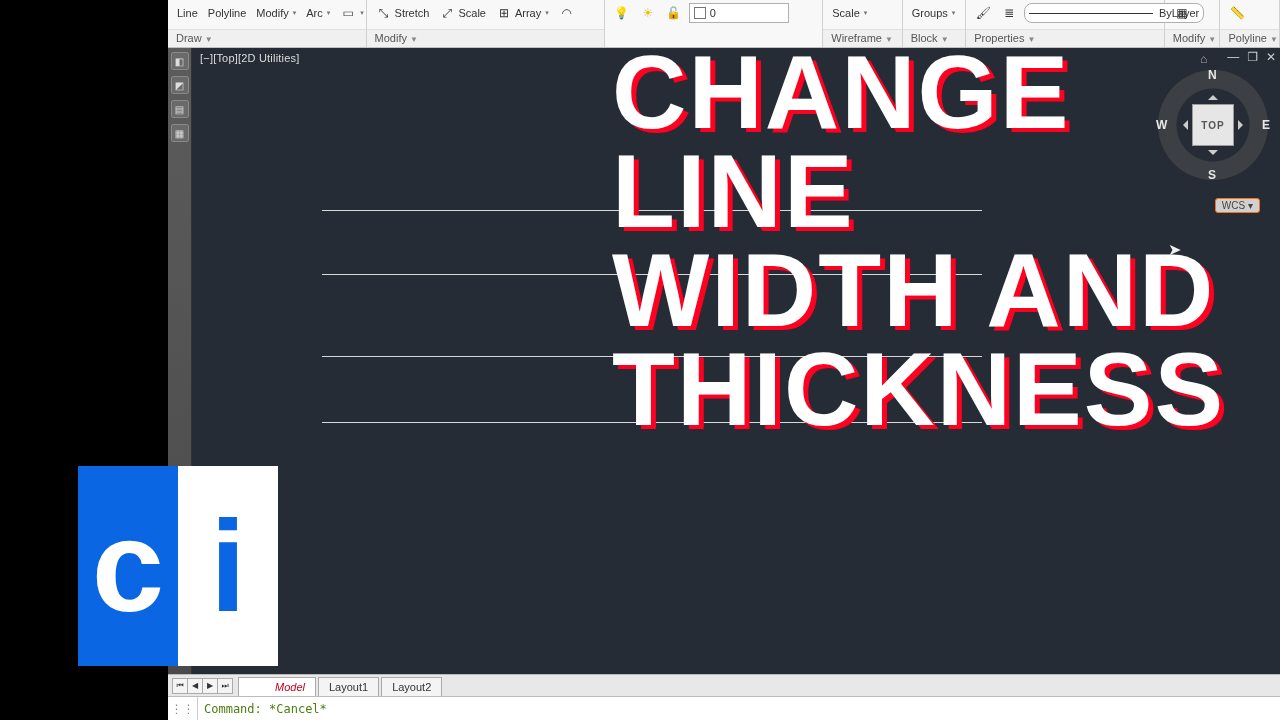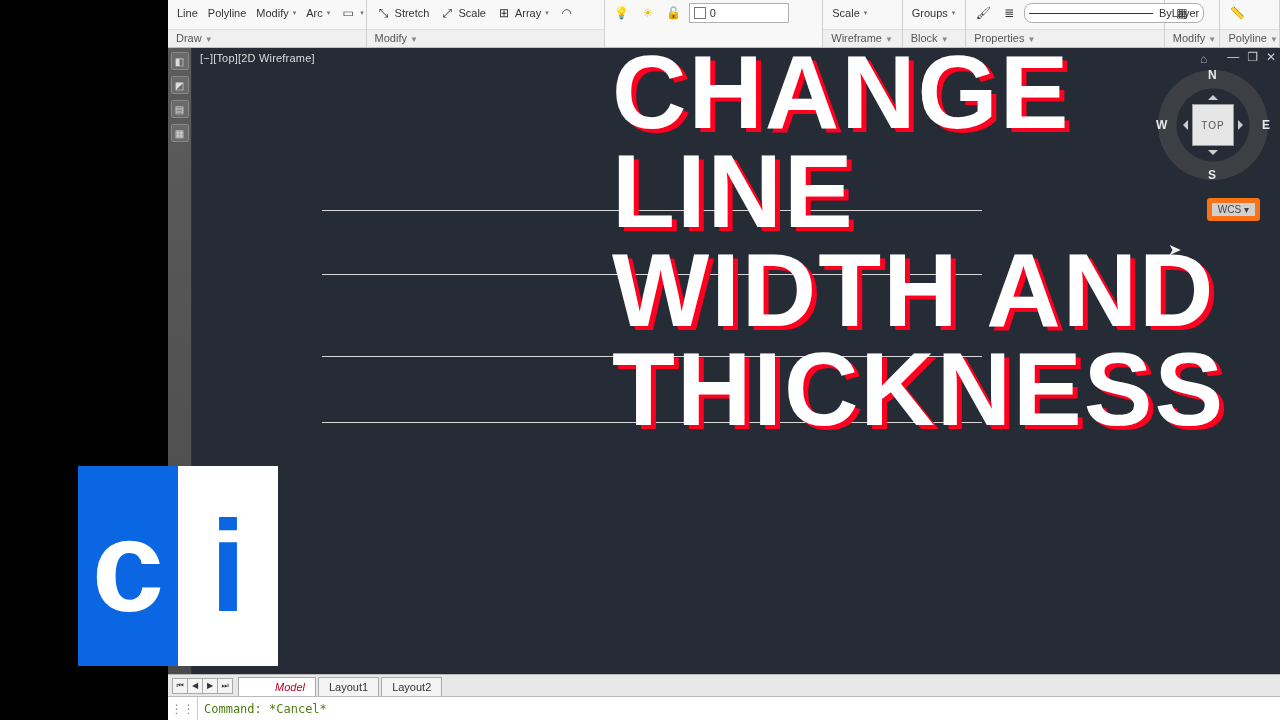"[−][Top][2D Wireframe]" div.viewport-label { text: Wireframe -> Utilities }
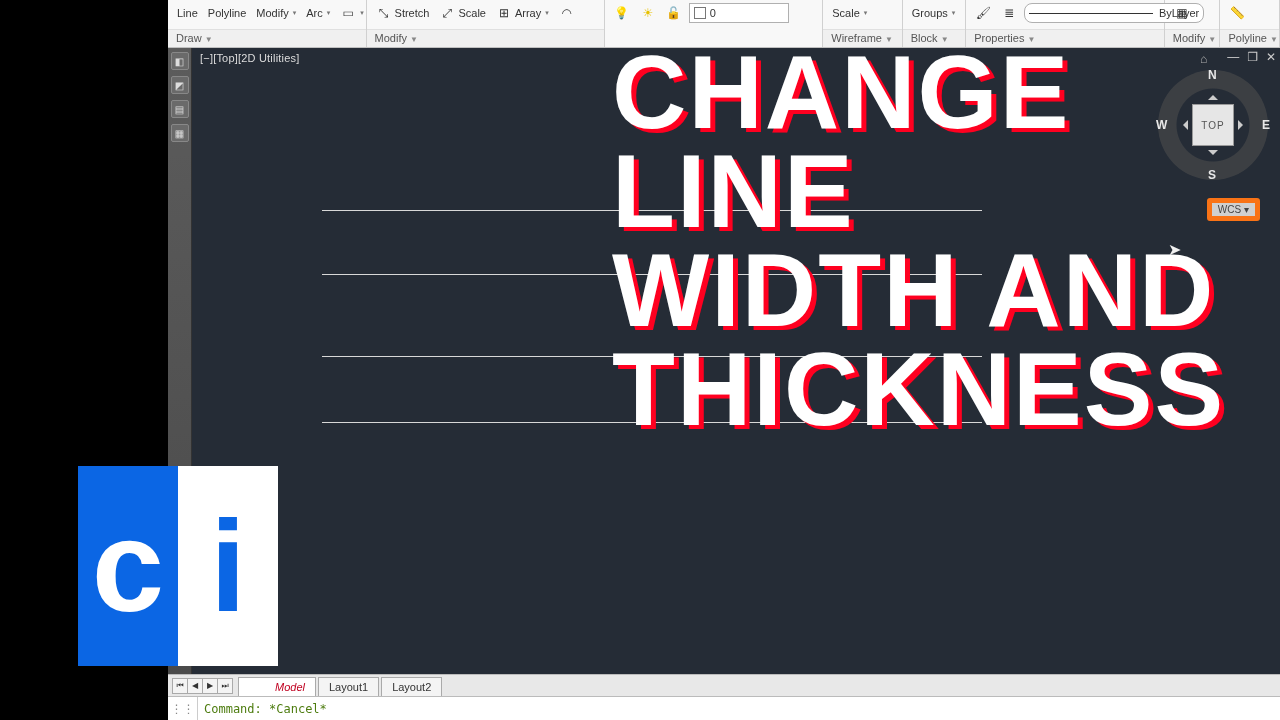"TOP" .cube { font-weight: 400 -> 700 }
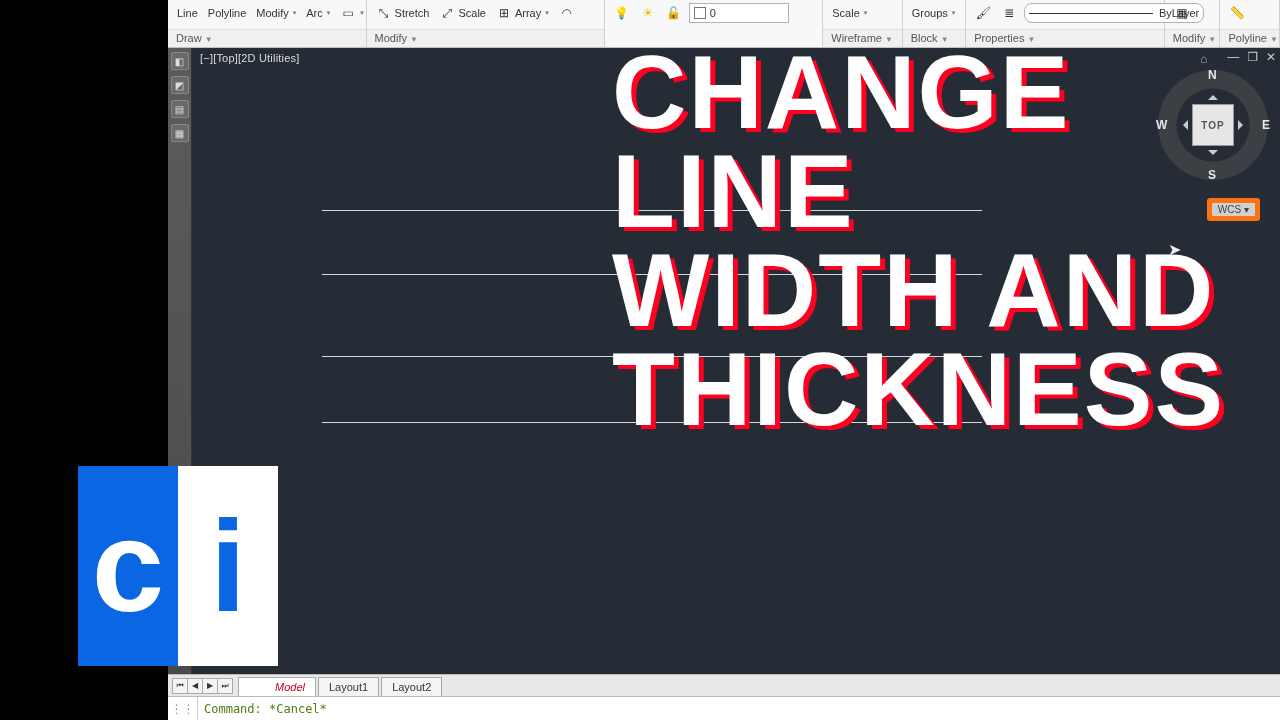"WCS ▾" .wcs { border: 5px solid #f97316 -> 1px solid #f97316 }
